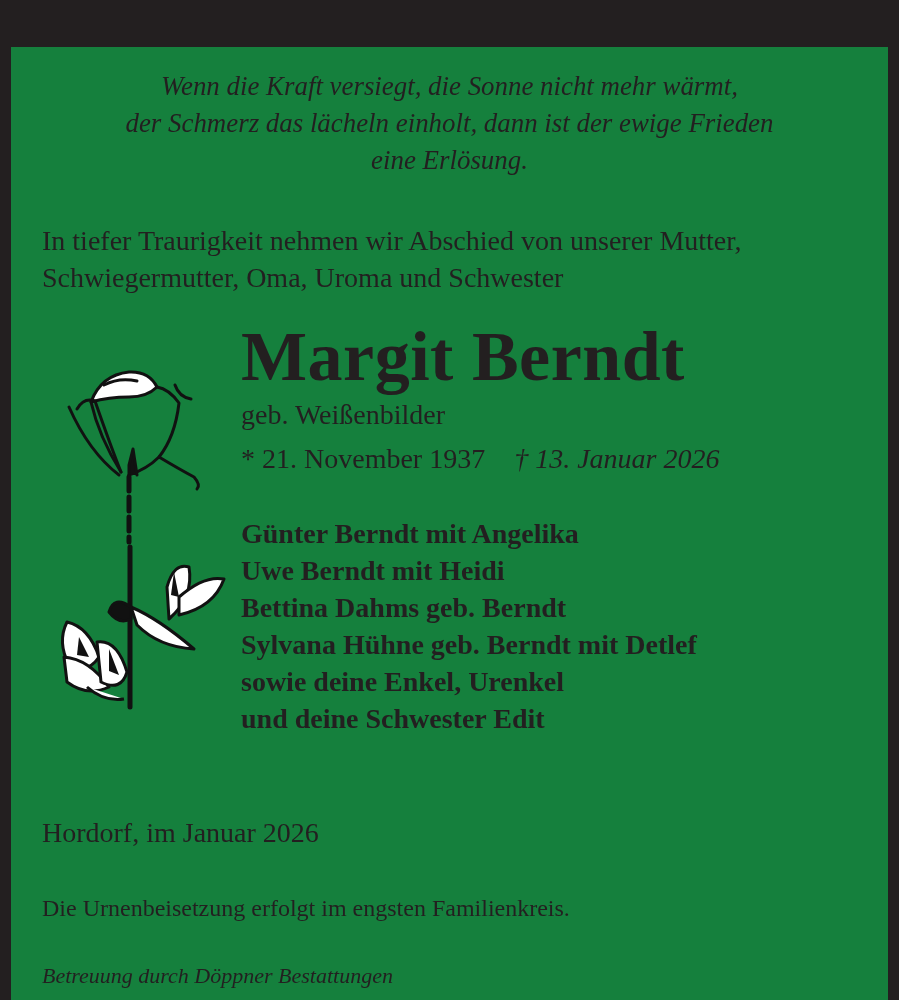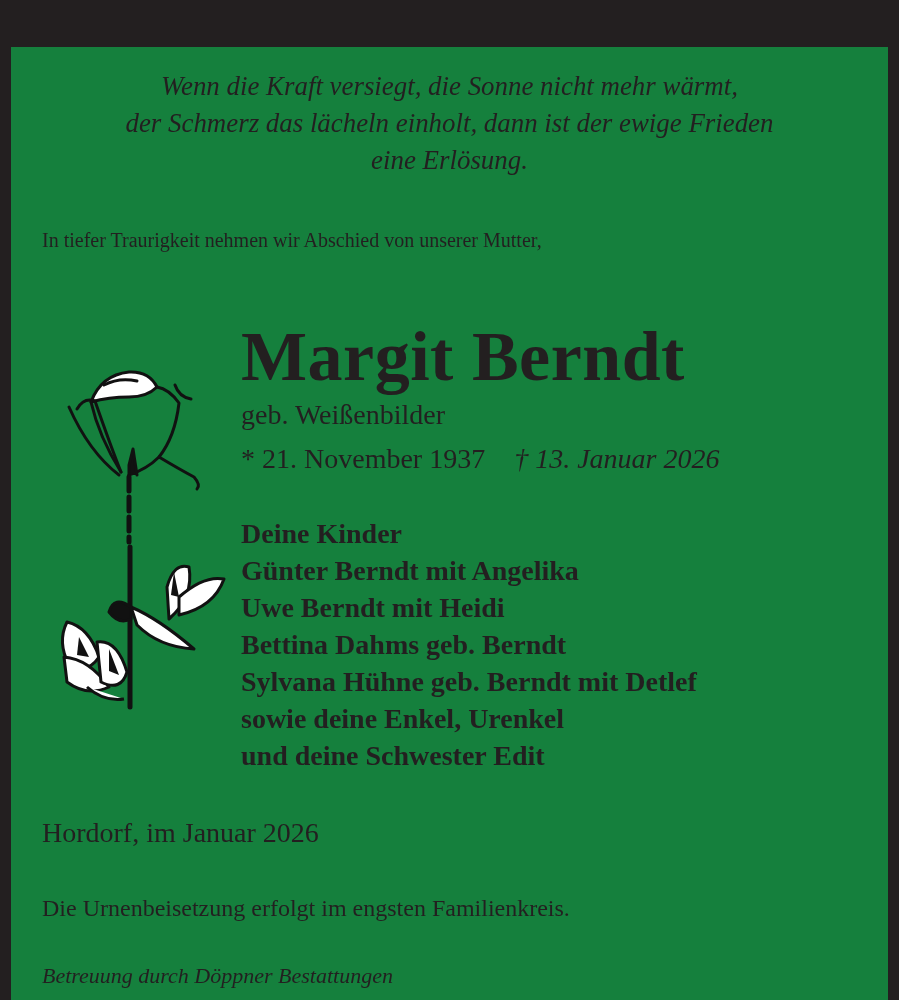"In tiefer Traurigkeit nehmen wir" .intro { font-size: 20px -> 28px }
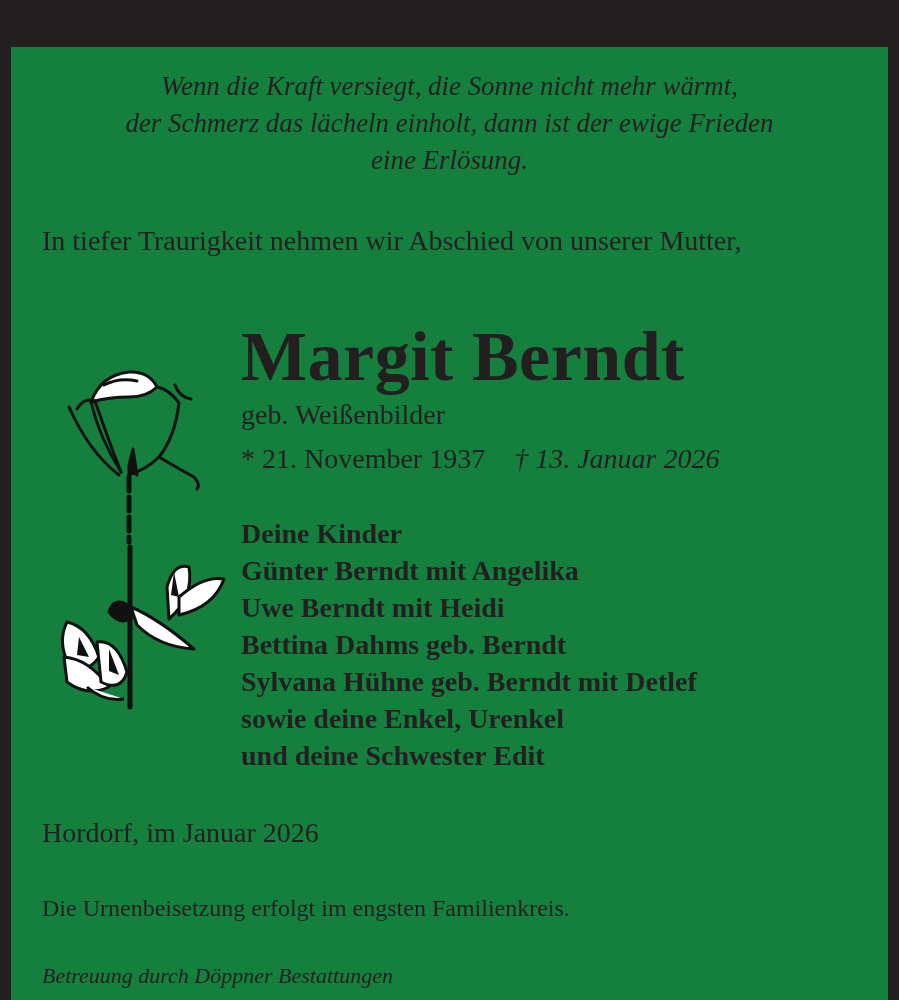"Schwiegermutter, Oma, Uroma und" span.line { html: none -> <span>Schwiegermutter, Oma, Uroma und Schwester</span> }
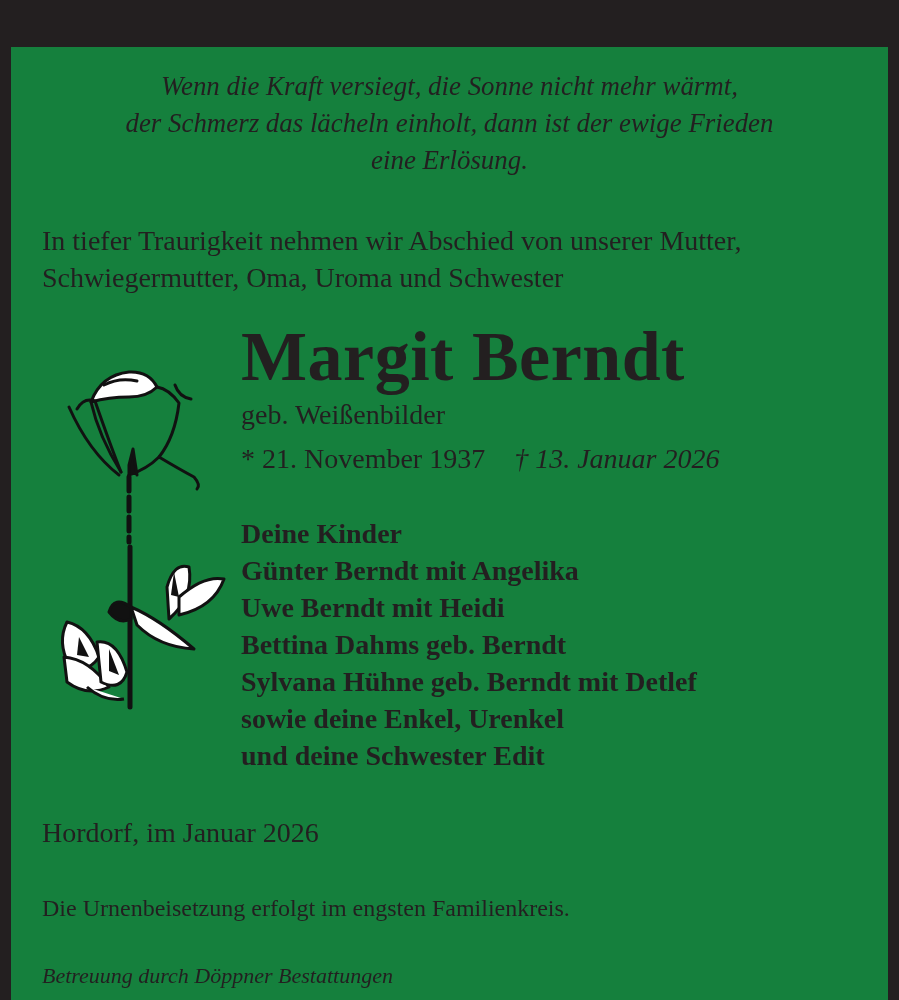"Deine Kinder" span.line { html: <span>Deine Kinder</span> -> none }
